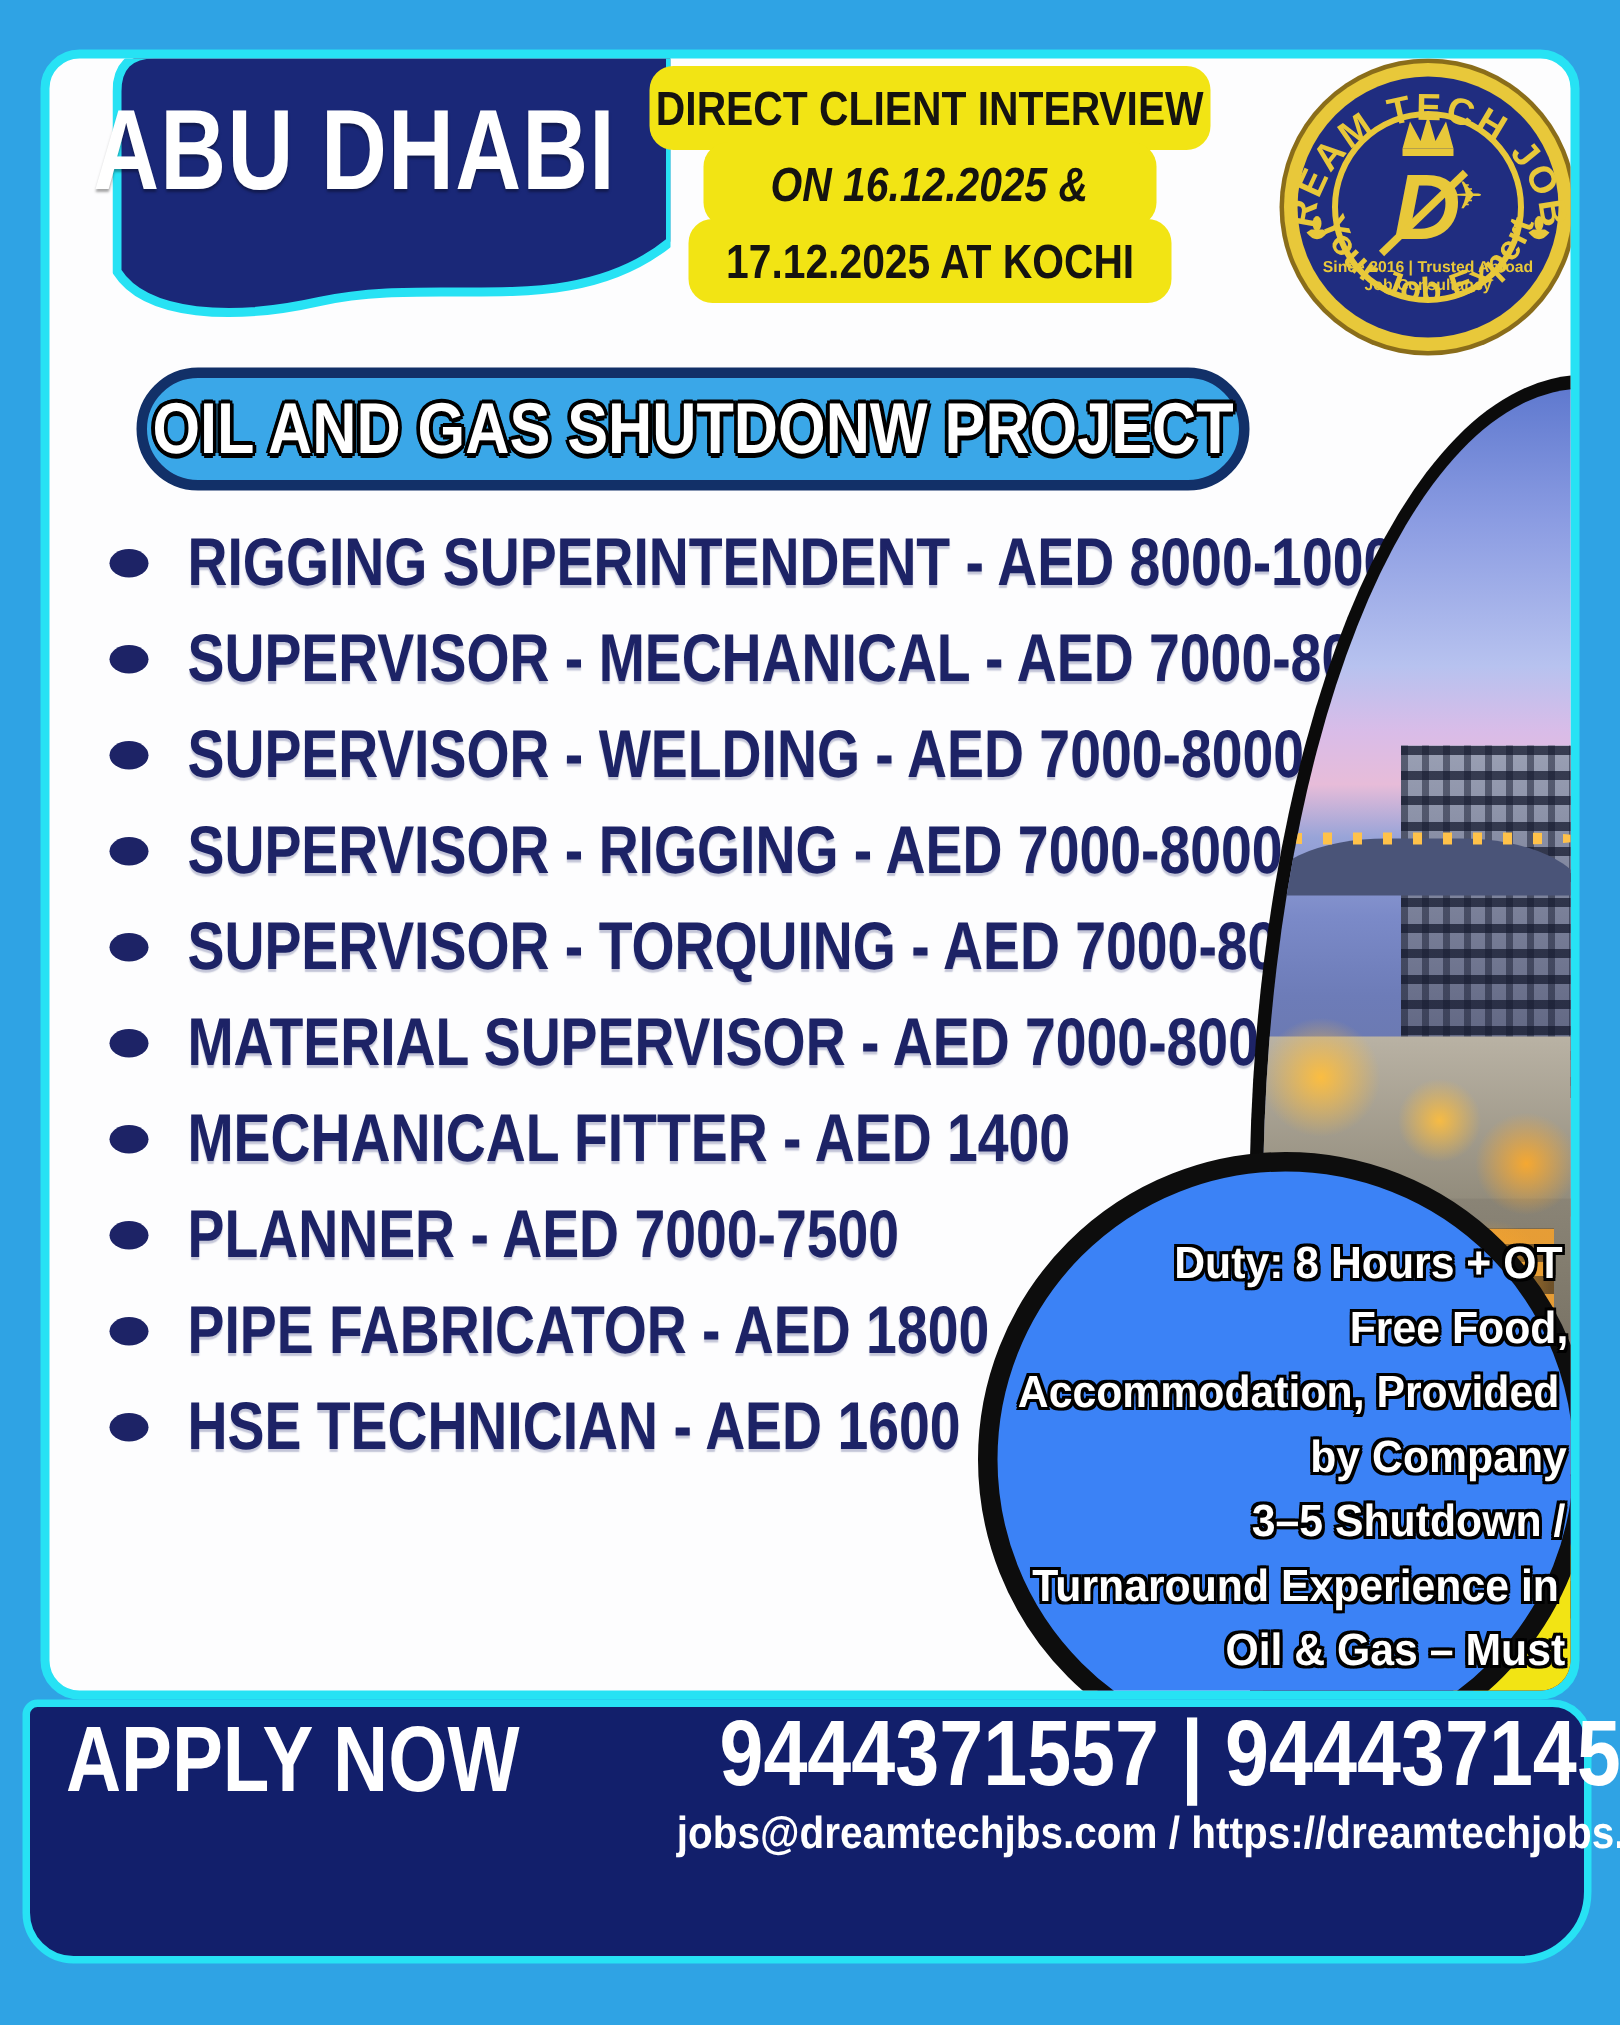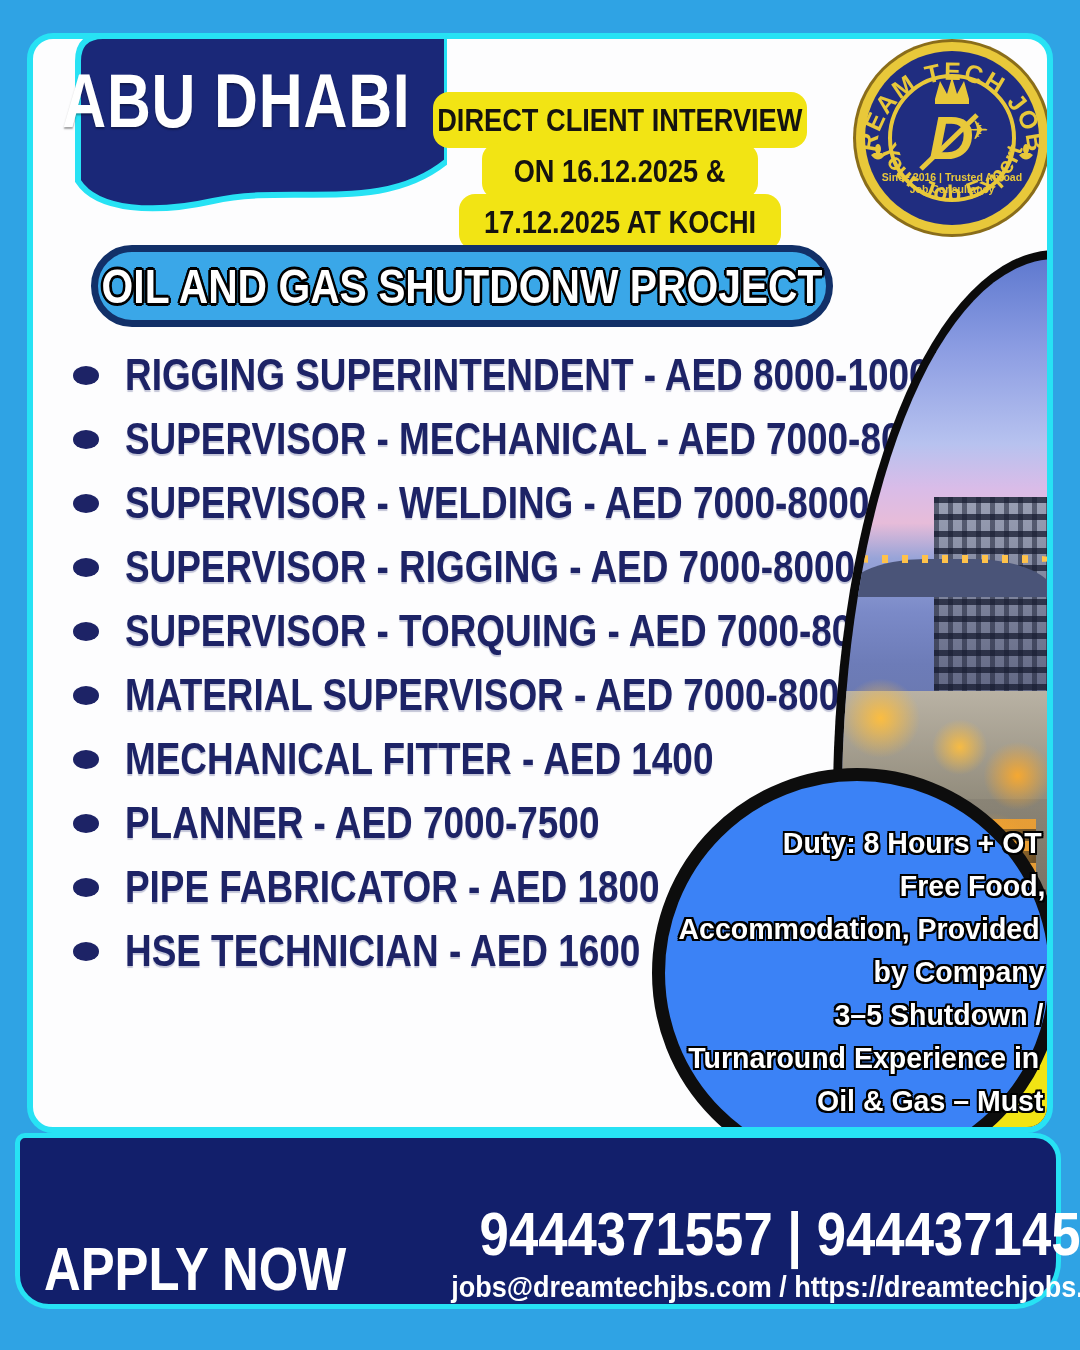"DIRECT CLIENT INTERVIEW" #badge { margin-top: 48px -> none }
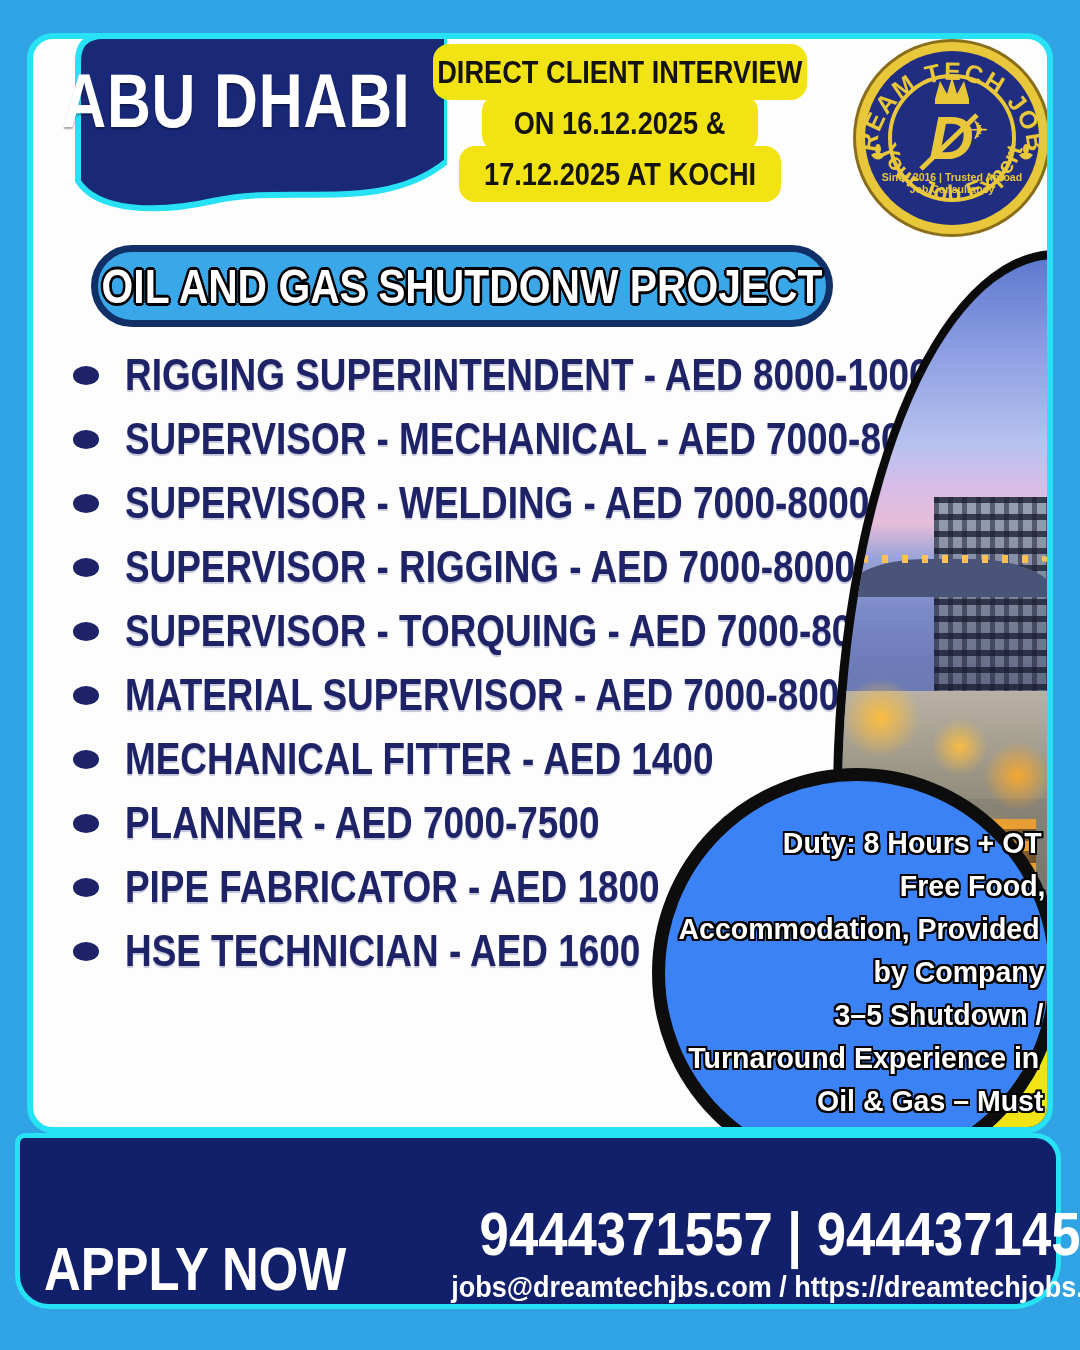"ON 16.12.2025 &" .bw2 { font-style: none -> italic; width: 276px -> 302px }
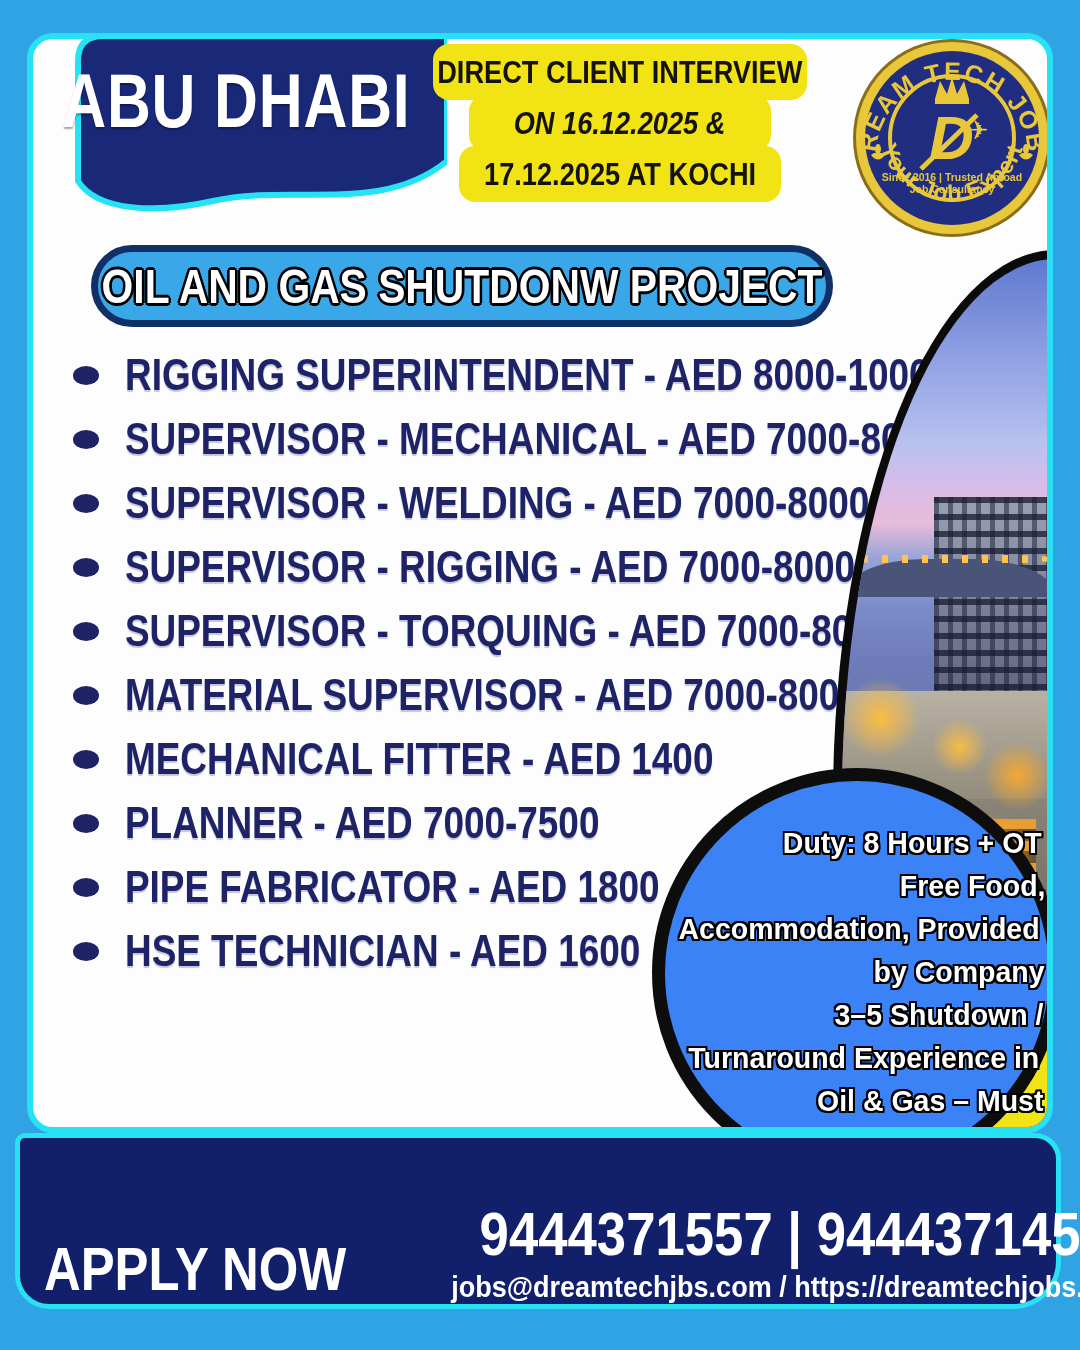"APPLY NOW" #footer { align-items: flex-end -> flex-start }
